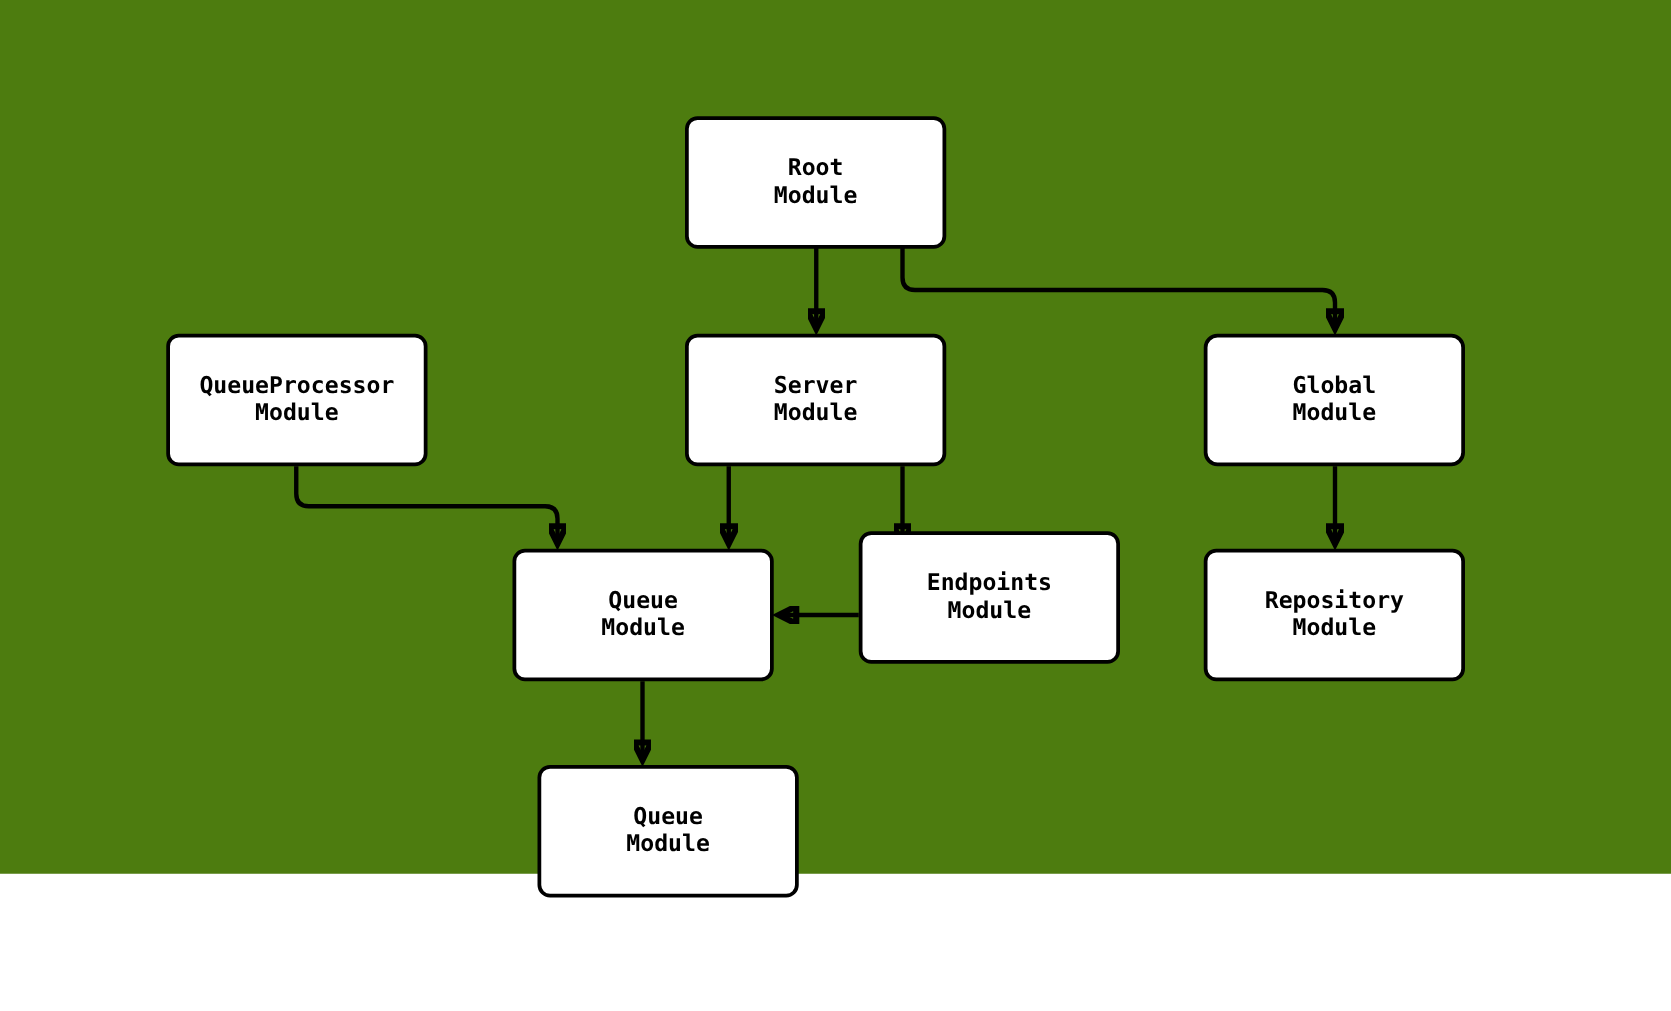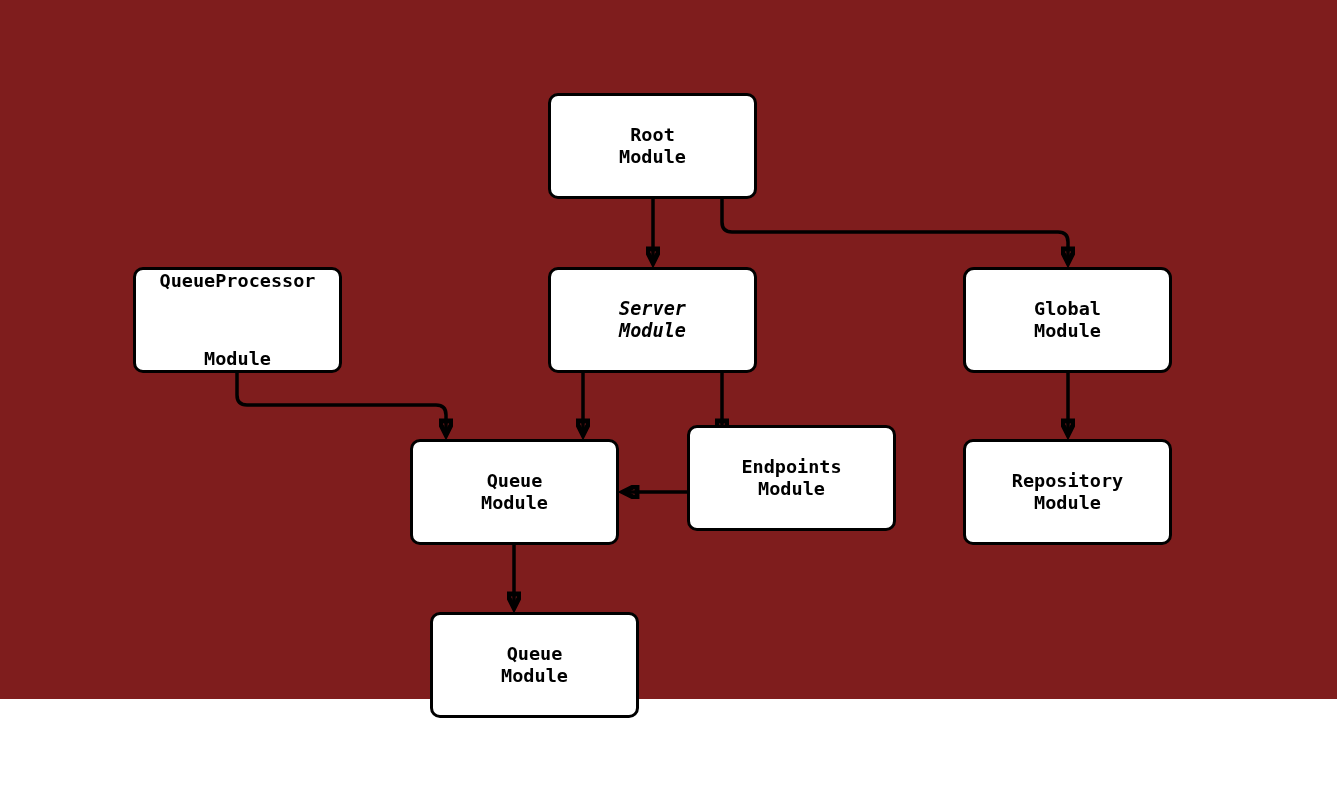"Root" .canvas { background: #7f1d1d -> #4d7c0f }
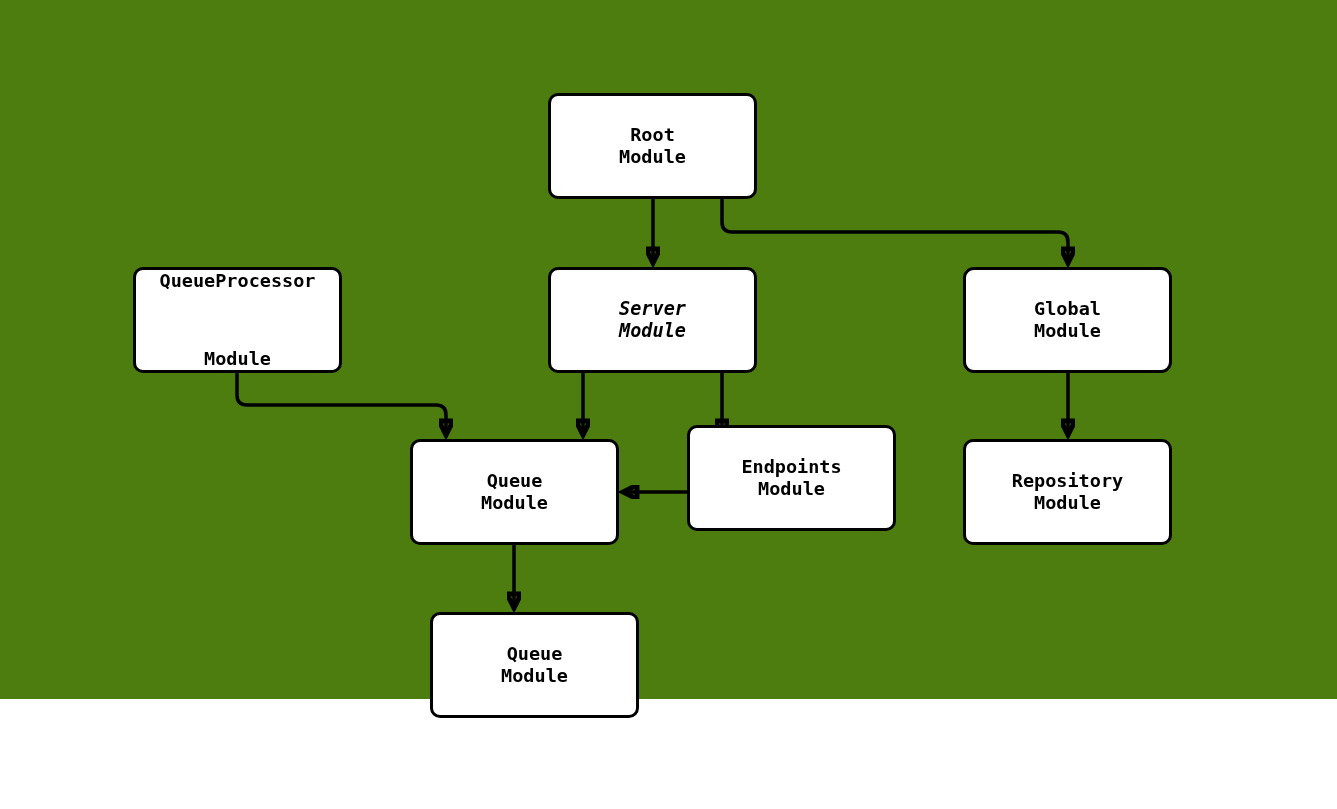"QueueProcessor" .node-queueproc { justify-content: space-between -> none }
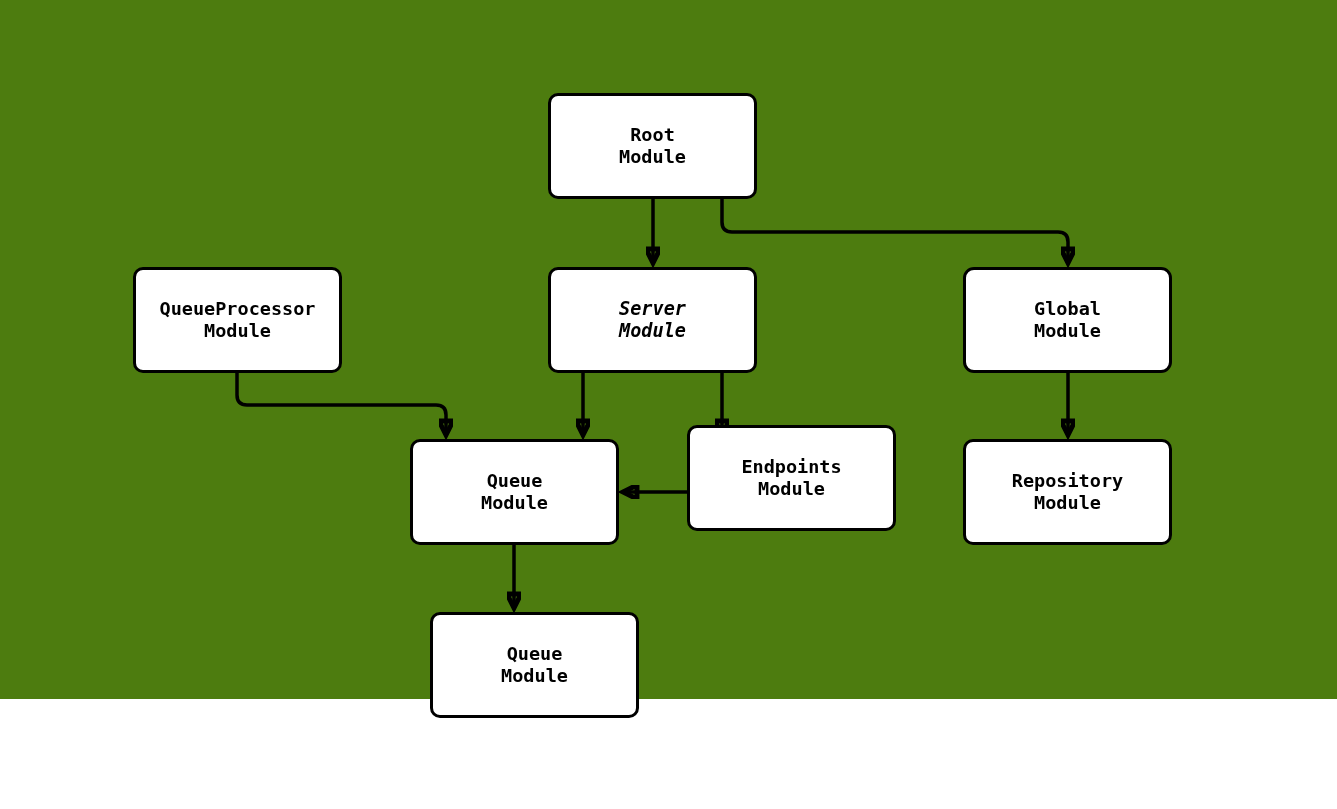"Server" .node-server { font-style: italic -> none }
